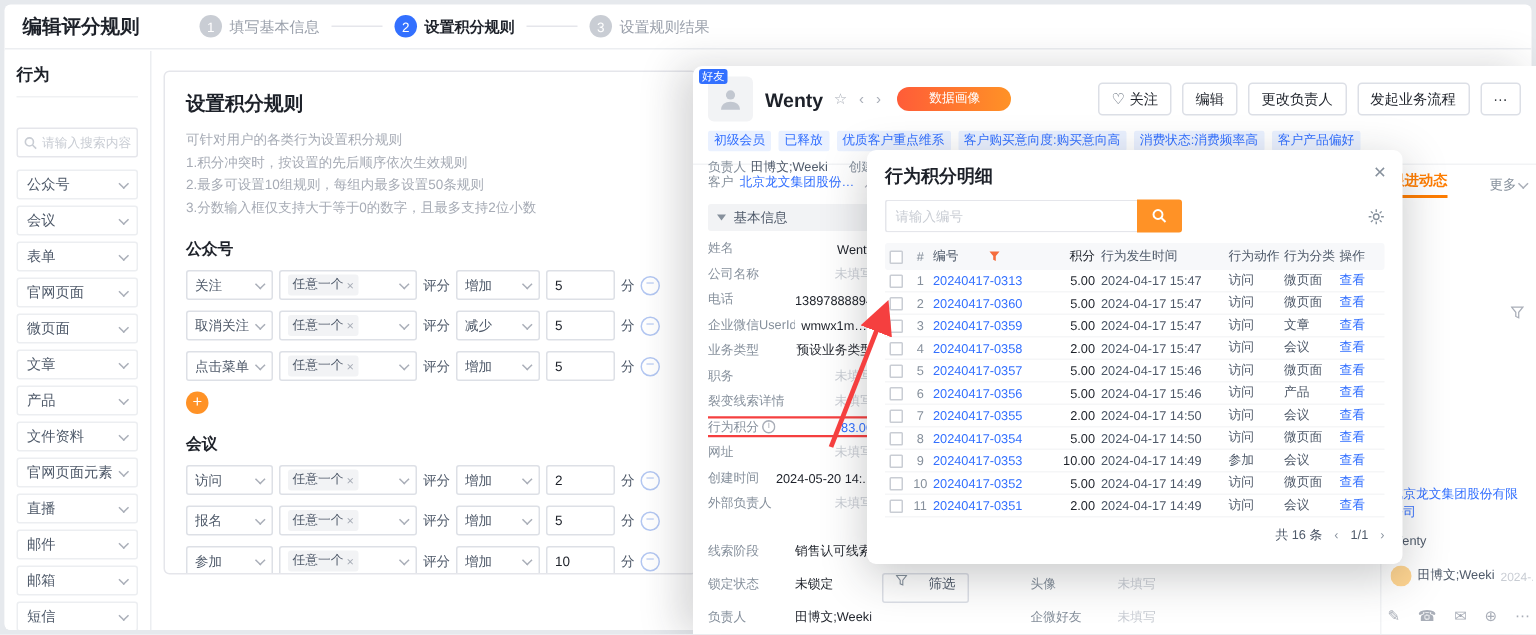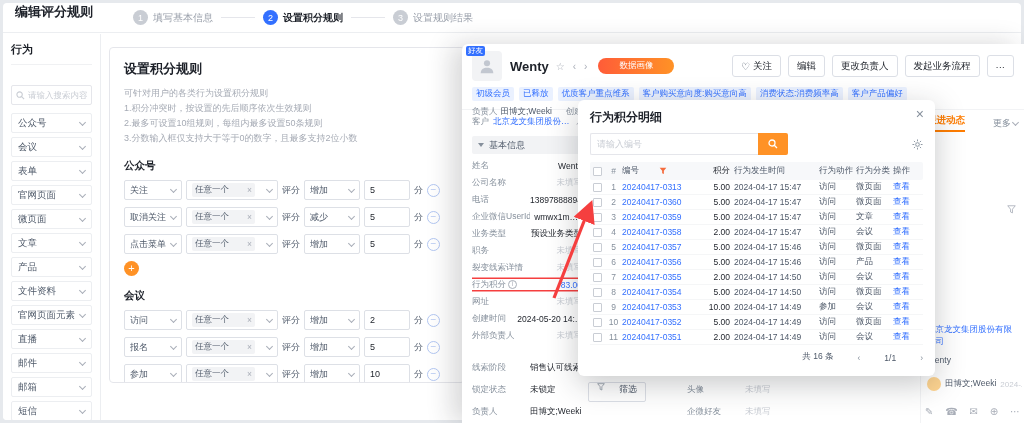"编辑评分规则" .ed-header { align-items: none -> center }
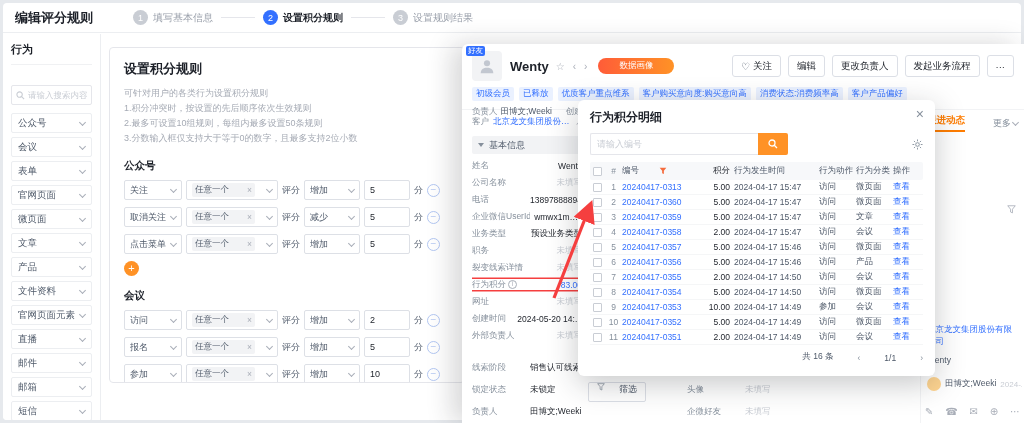"任意一个" .chip { gap: 18px -> 2px }
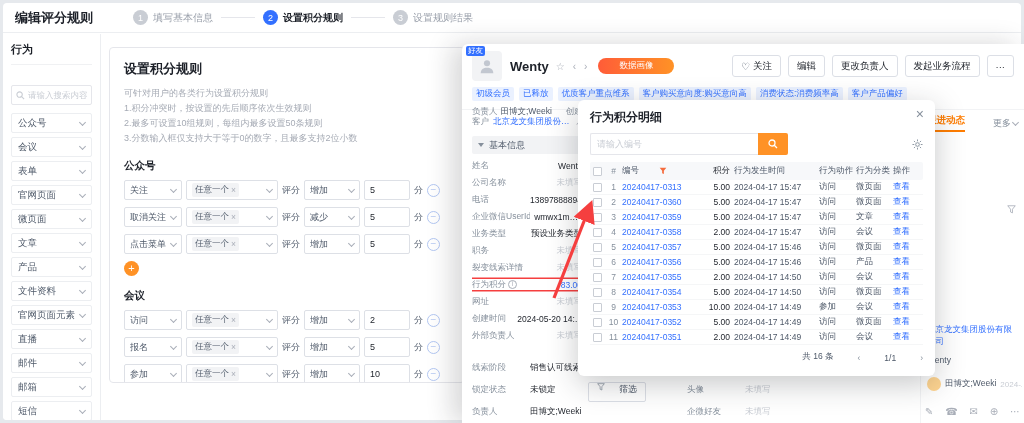"共 16 条" .modal-foot { align-items: flex-end -> flex-start; gap: 24px -> 8px }
